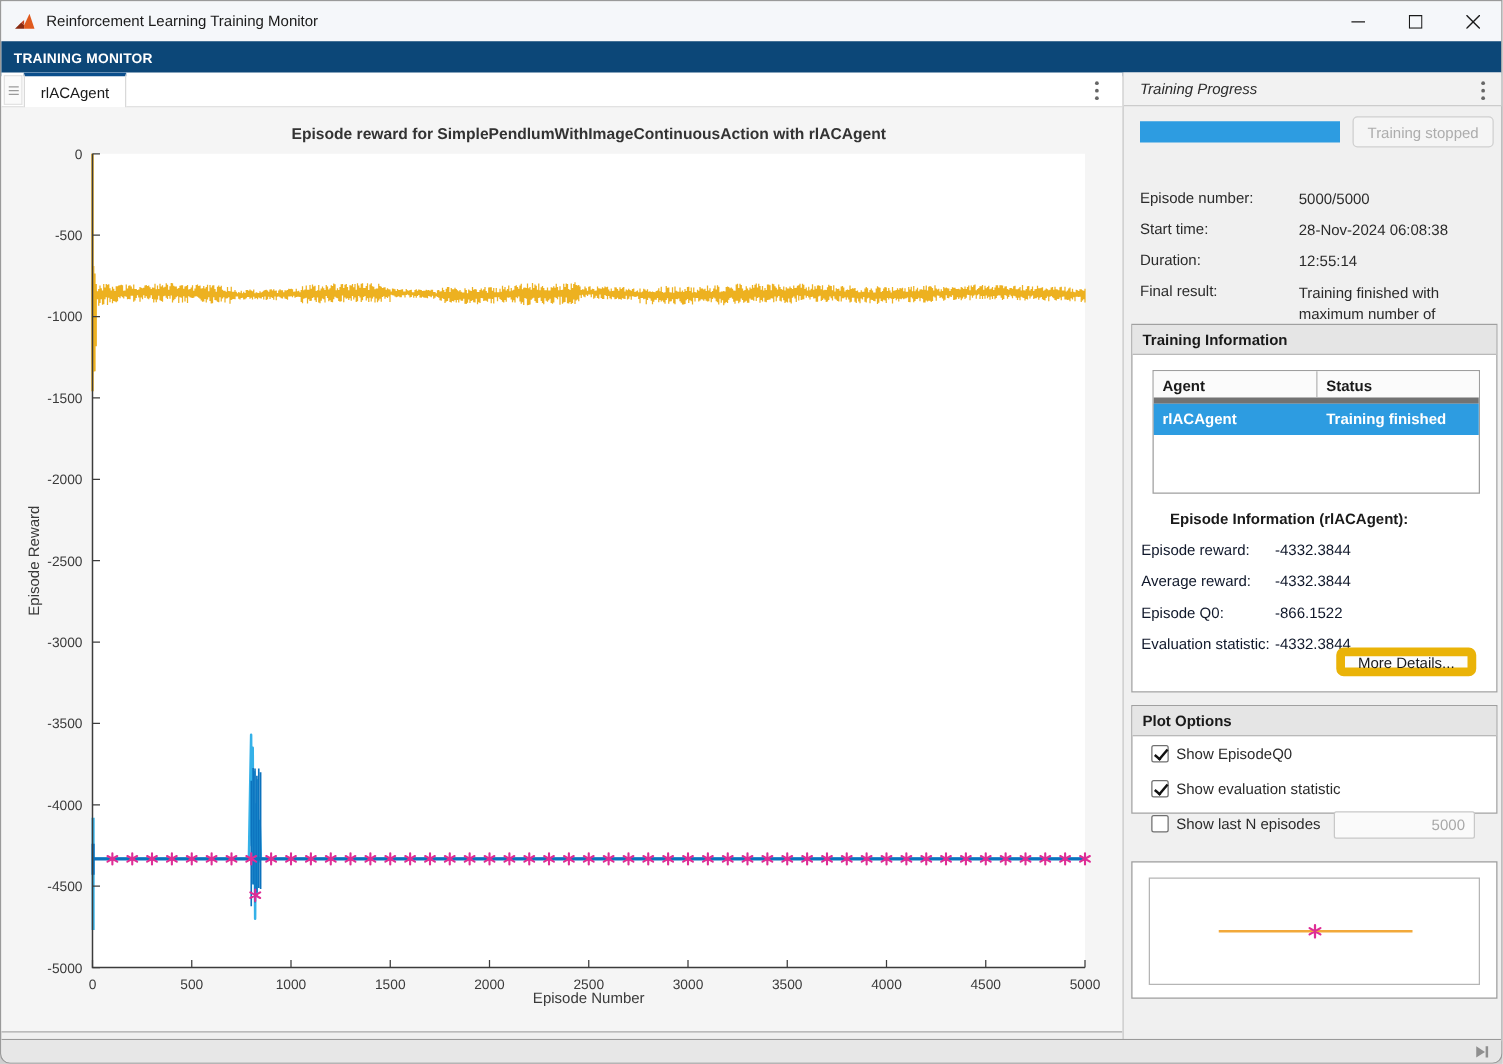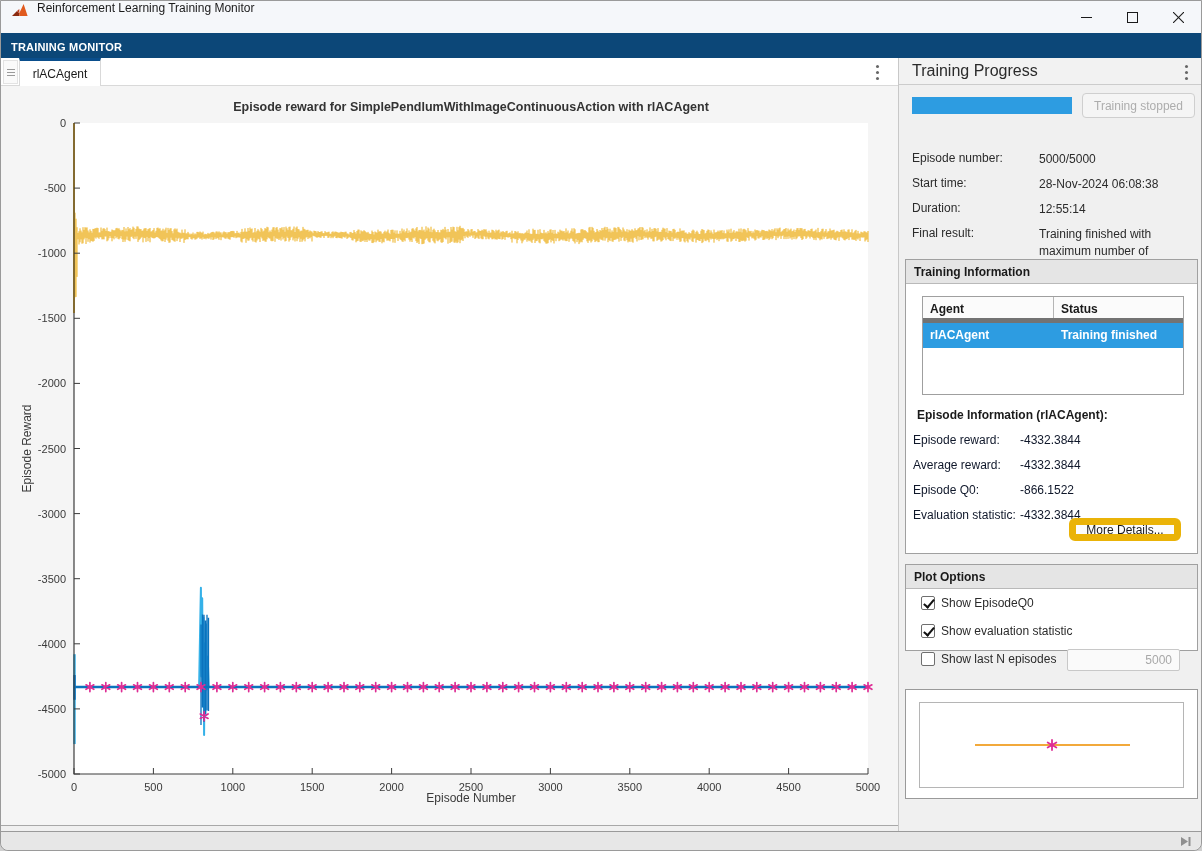"Reinforcement Learning Training Monitor" #titlebar { align-items: flex-start -> center }
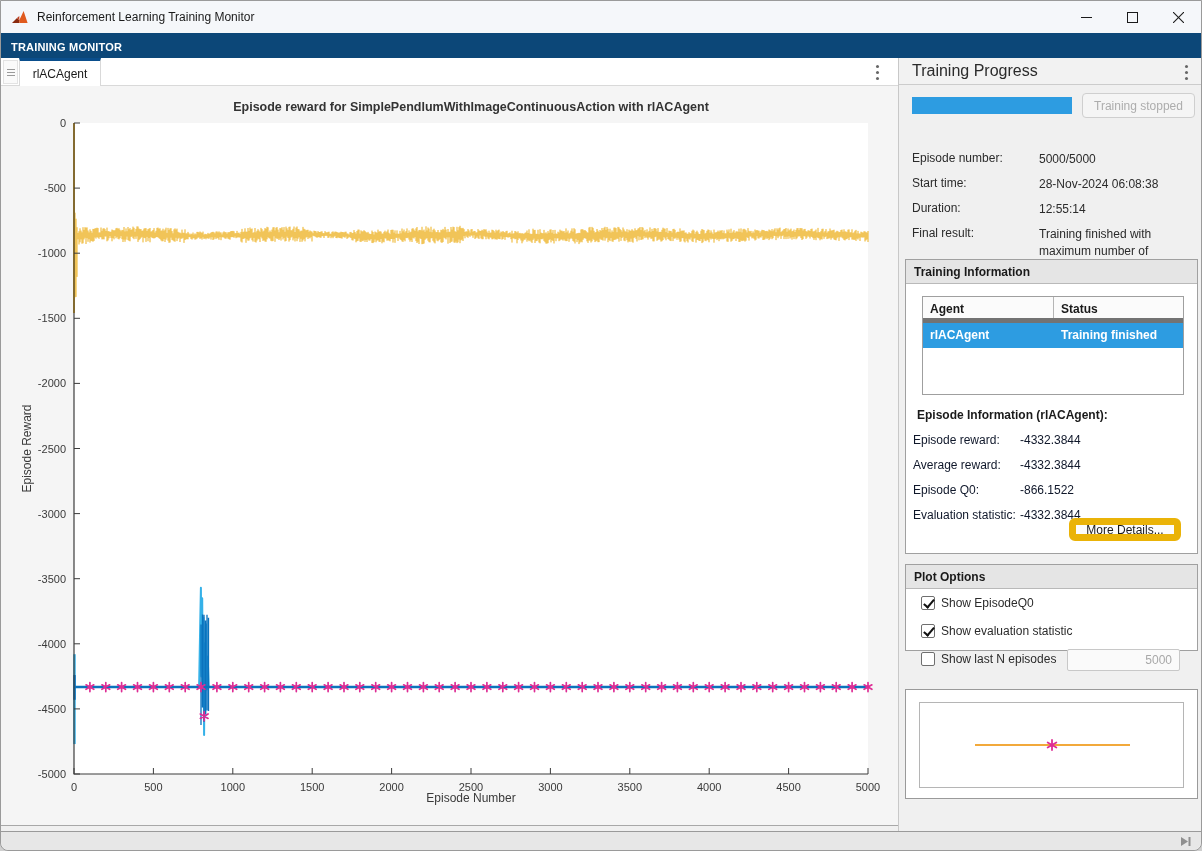"Training Progress" #tp-header span { font-size: 16px -> 12px; font-style: none -> italic }
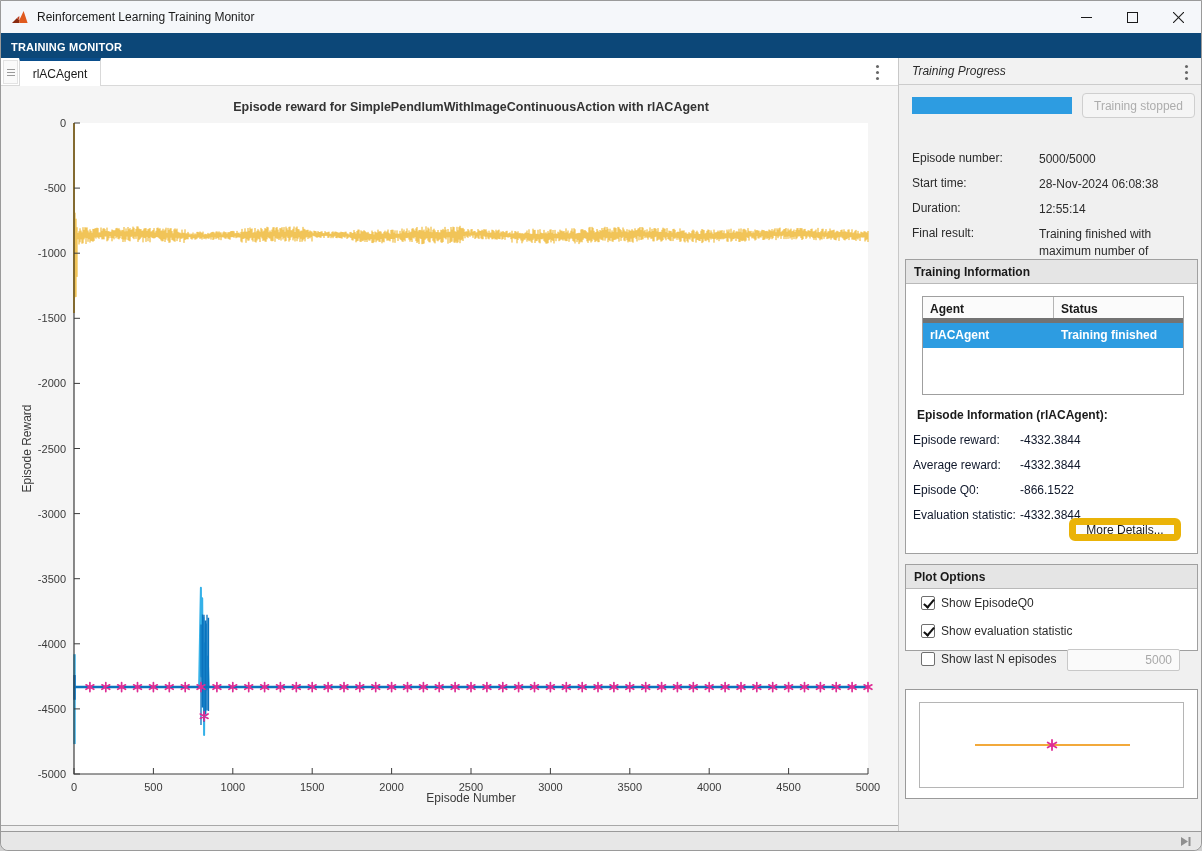"Episode Information (rlACAgent):" .ep-title { left: 11px -> 30px }
